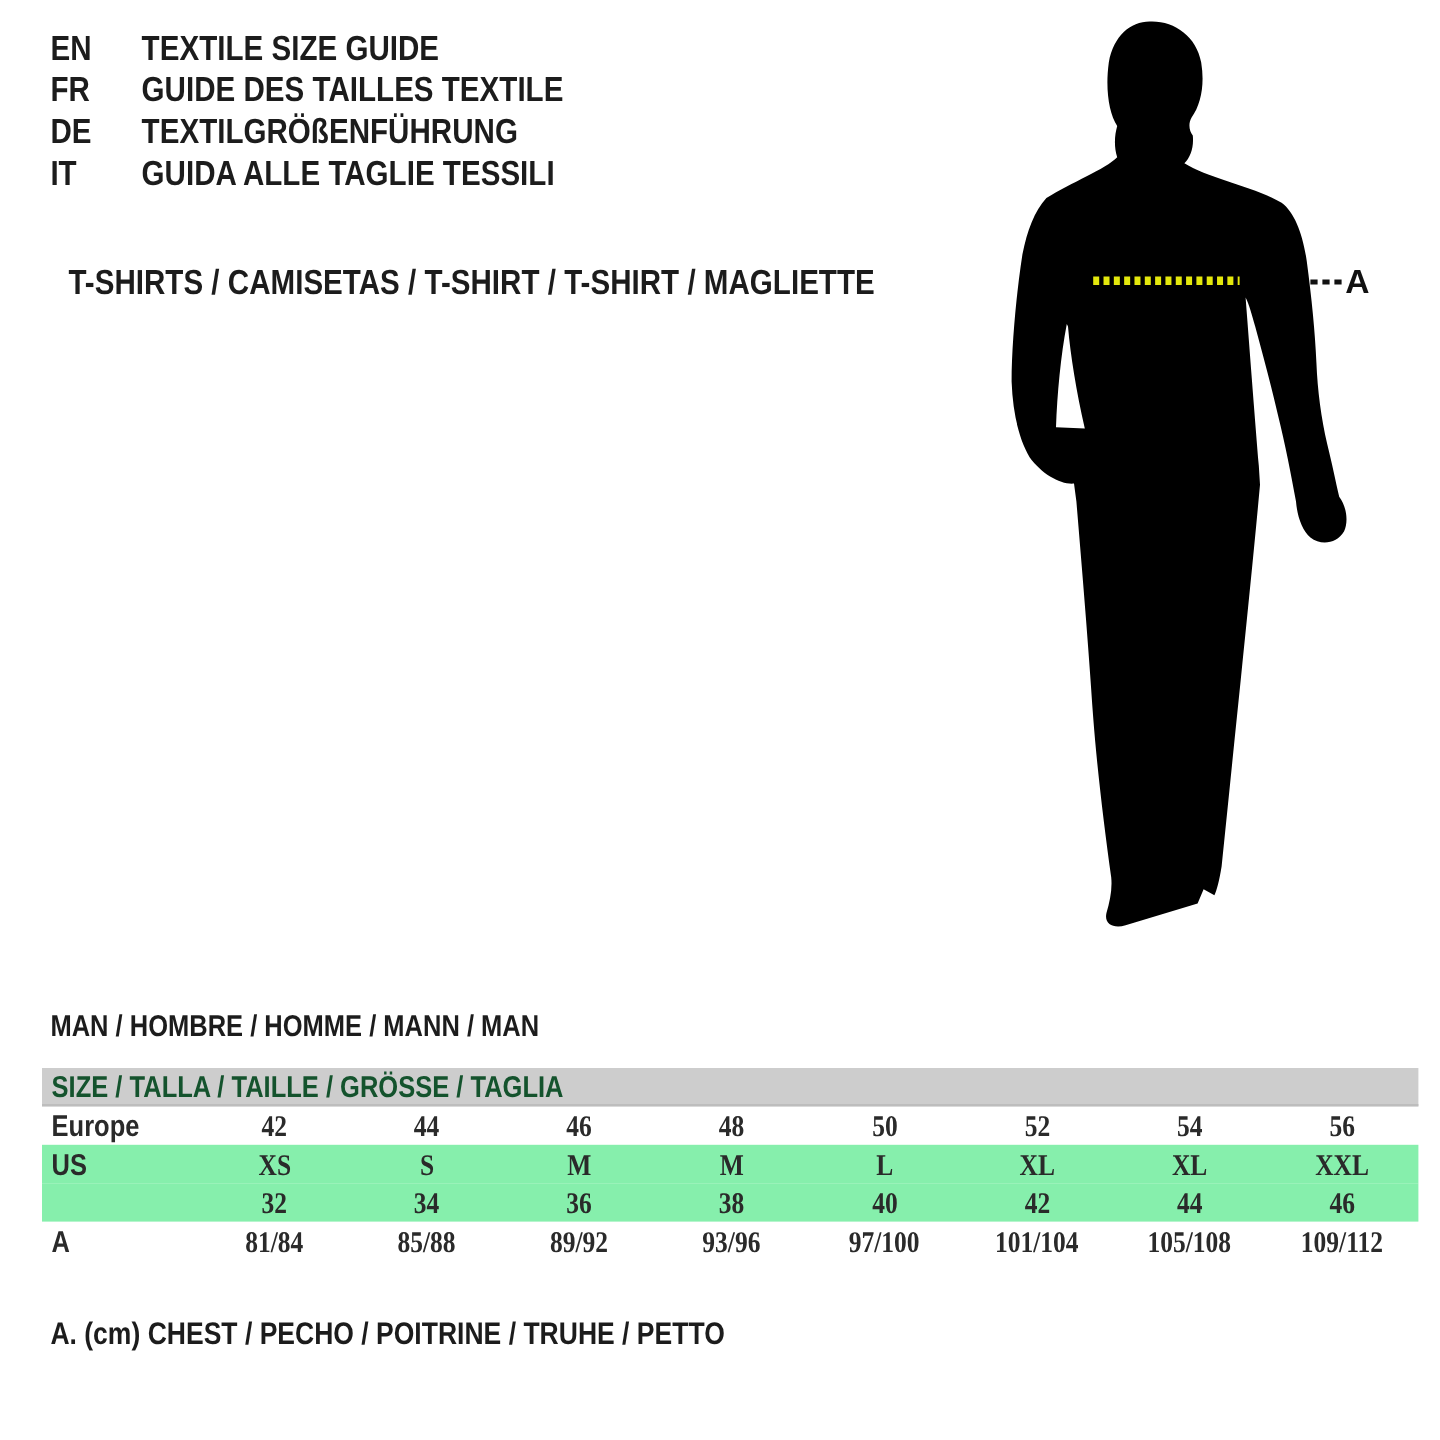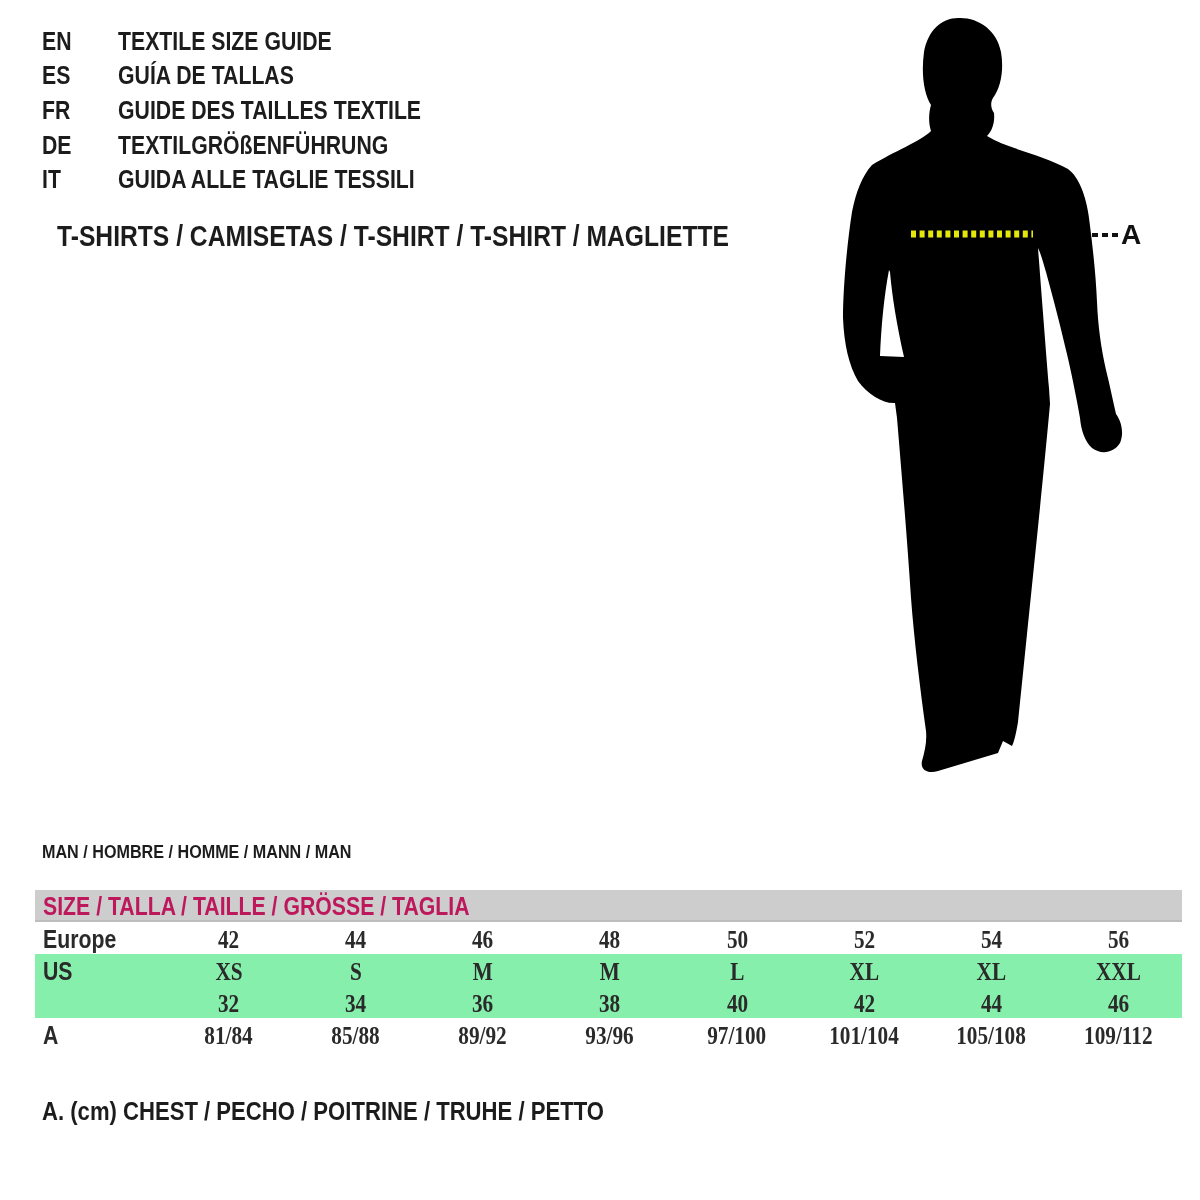"EN" .lang-row { font-size: 25px -> 29px }
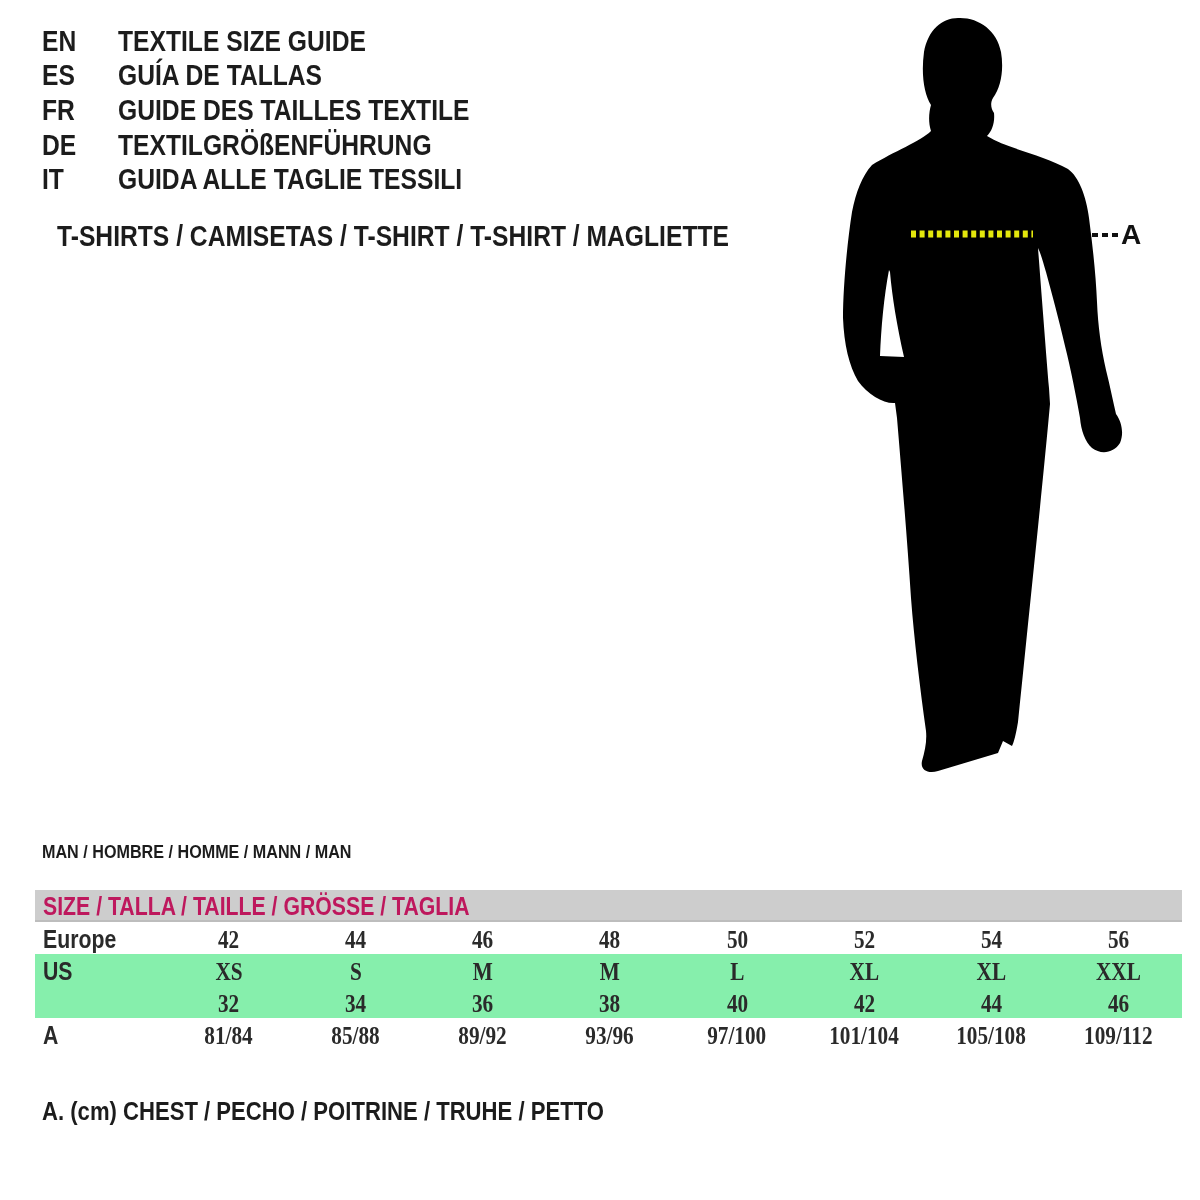"ES" div.lang-row { html: <div> <span><span>ES</span></span> <span>GUÍA DE TALLAS</span> </div> -> none }
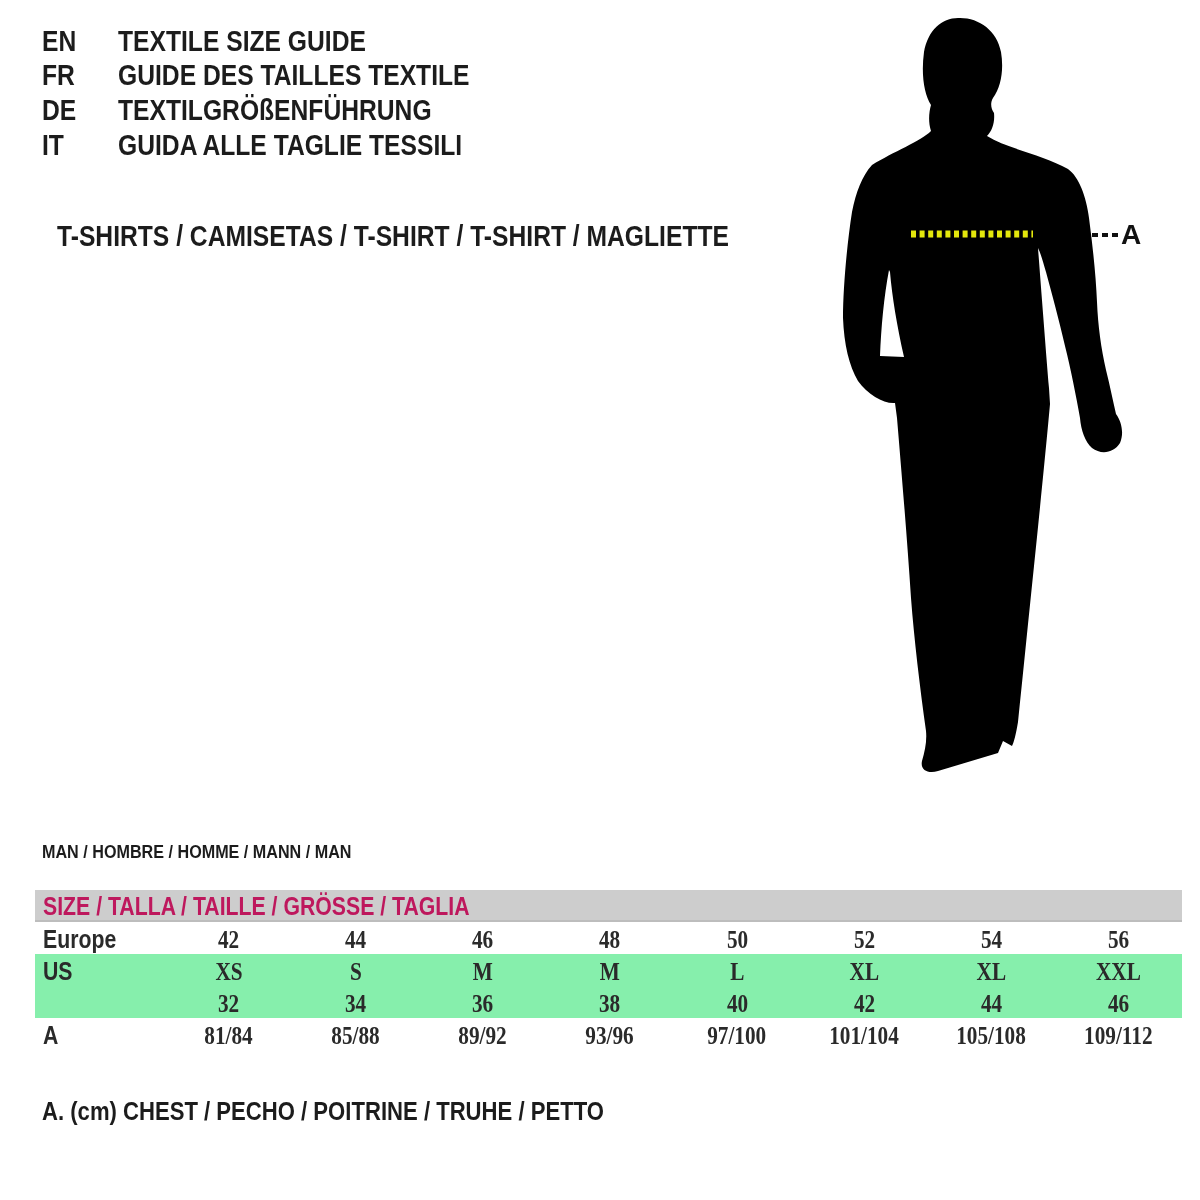"MAN / HOMBRE / HOMME" .section-title { font-size: 19px -> 25px }
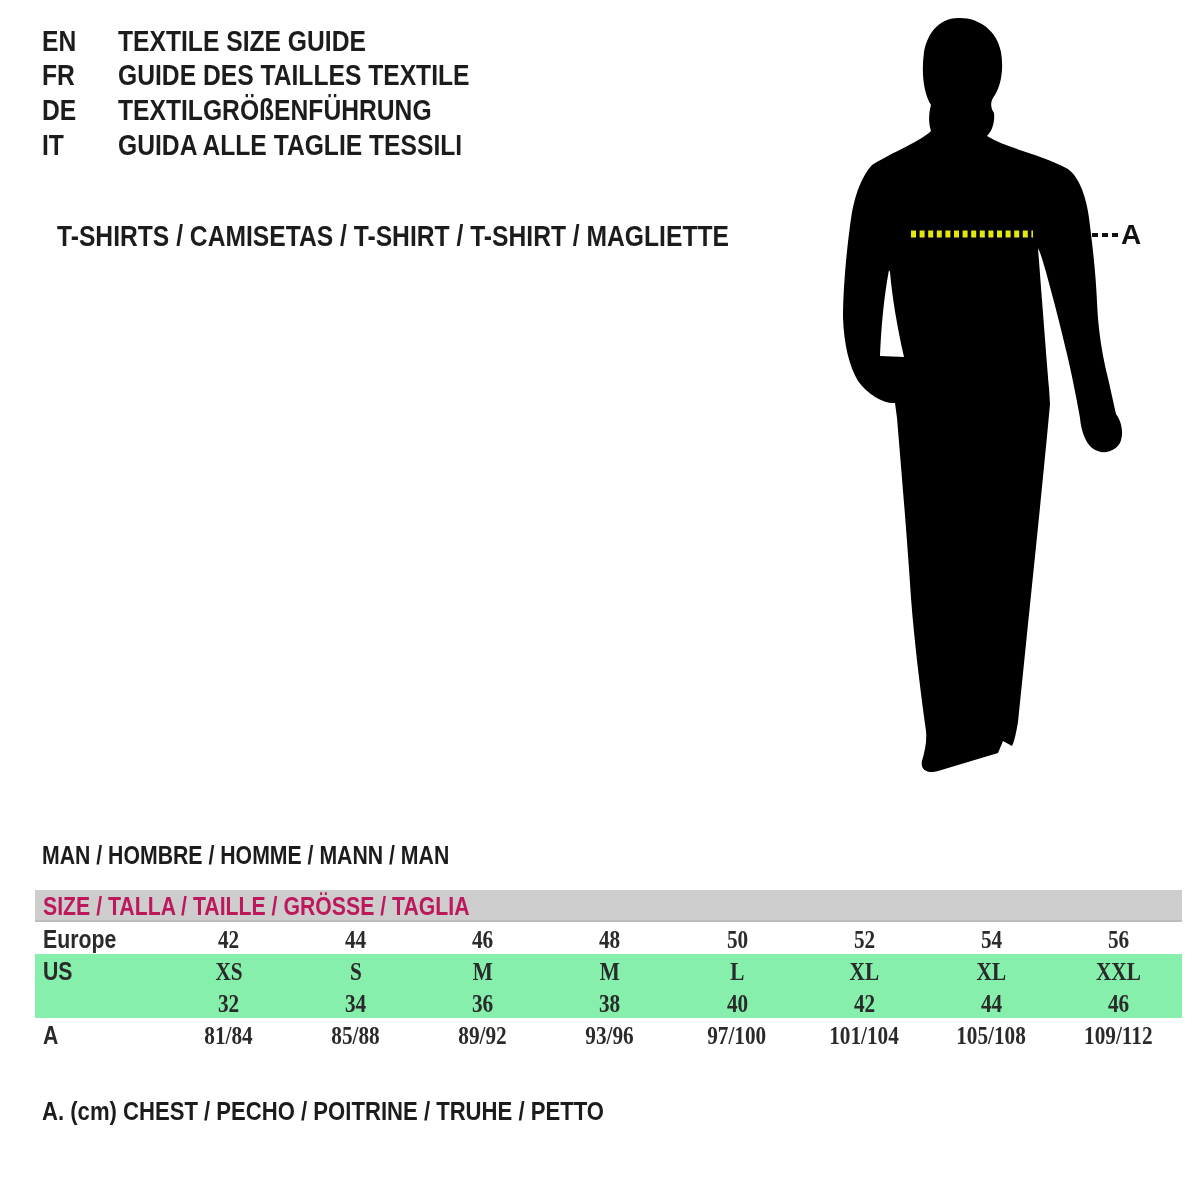"SIZE / TALLA / TAILLE" .table-header { color: #be185d -> #14532d }
